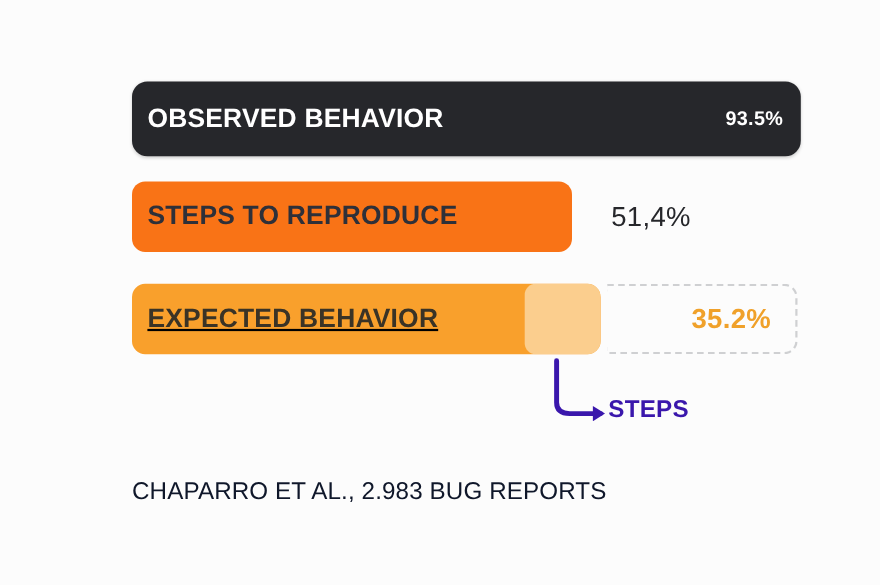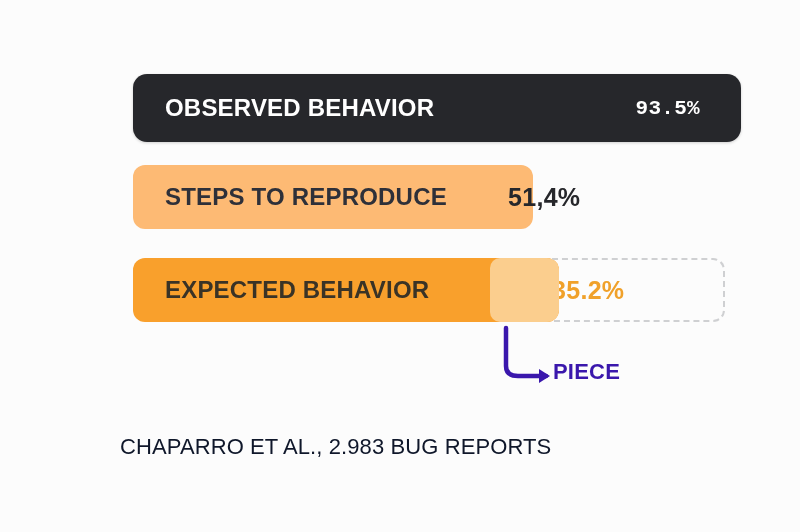"OBSERVED BEHAVIOR" .bar { margin-left: 13px -> none; padding-left: 32px -> 14px }
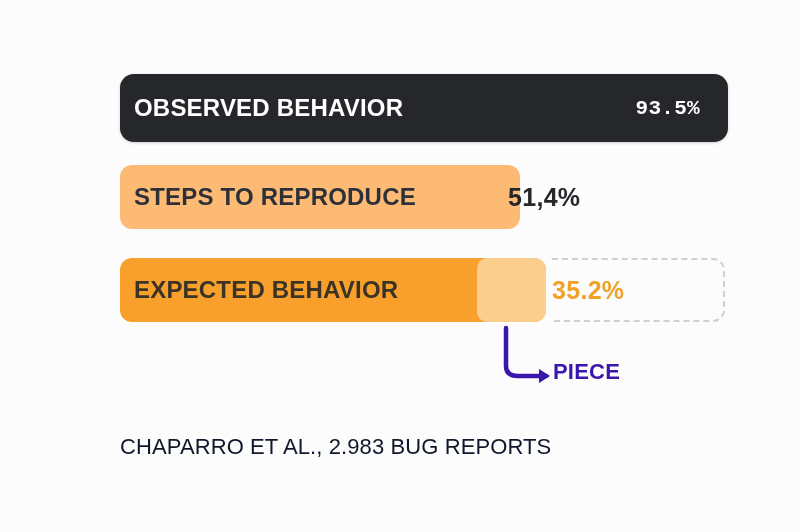"93.5%" #value-observed { font-family: Liberation Mono, monospace -> none; font-size: 21px -> 18px; right: 28px -> 16px }
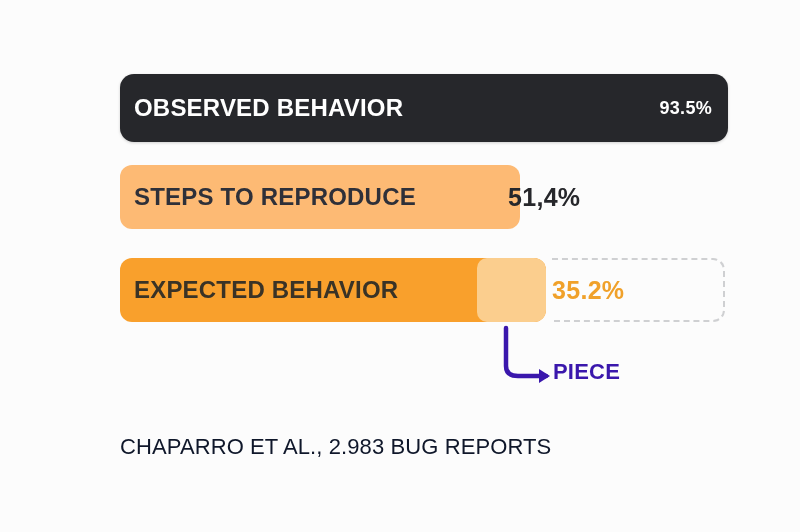"STEPS TO REPRODUCE" #row-steps .bar { background: #fdba74 -> #f97316 }
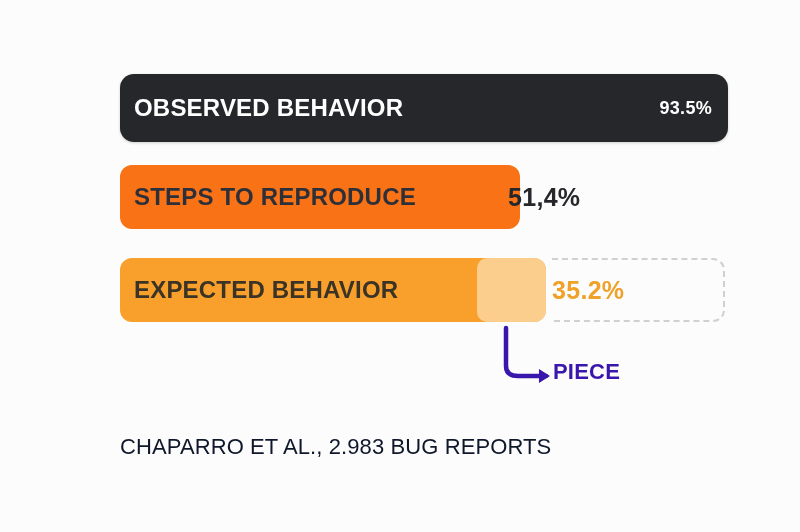"51,4%" #value-steps { font-weight: 700 -> 400; text-align: none -> right }
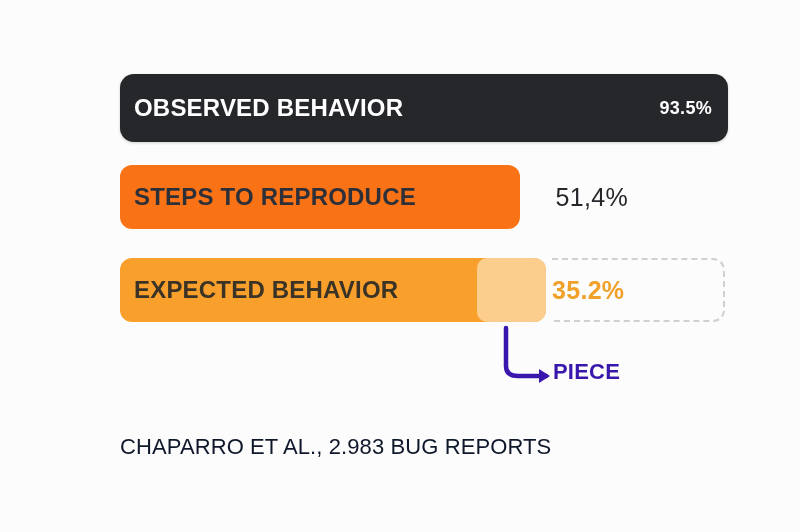"EXPECTED BEHAVIOR" #row-expected .bar { text-decoration: none -> underline }
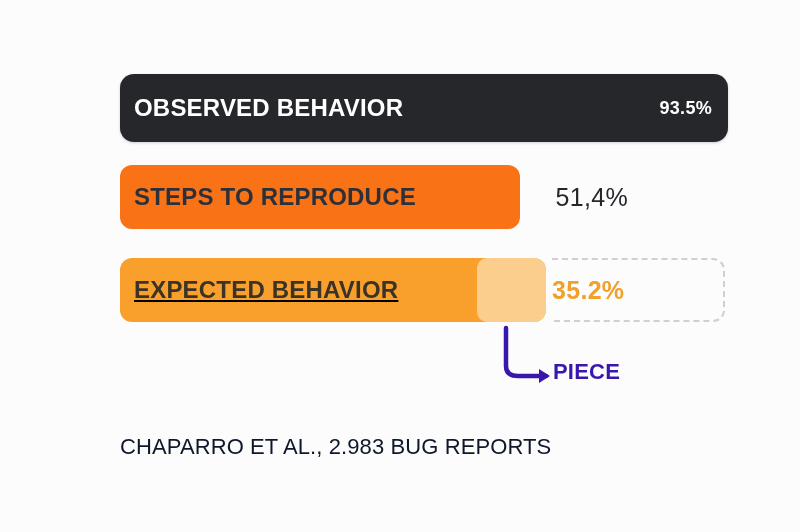"35.2%" #missing-box { justify-content: flex-start -> flex-end }
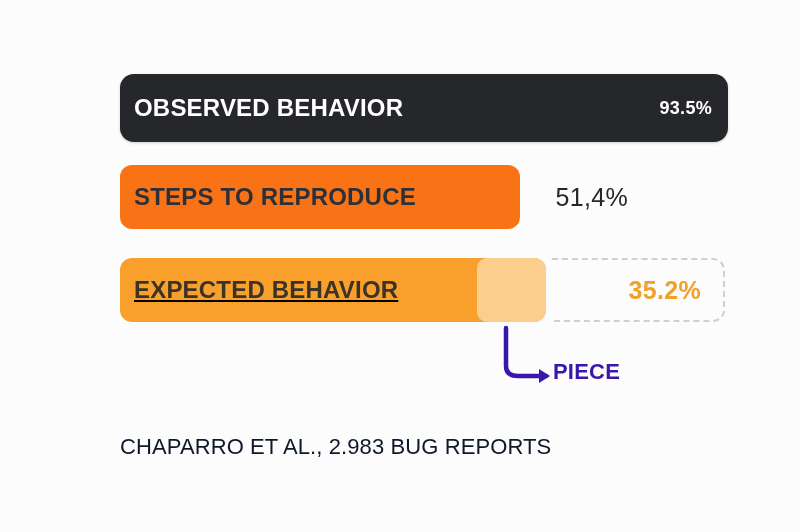"PIECE" div { text: PIECE -> STEPS }
